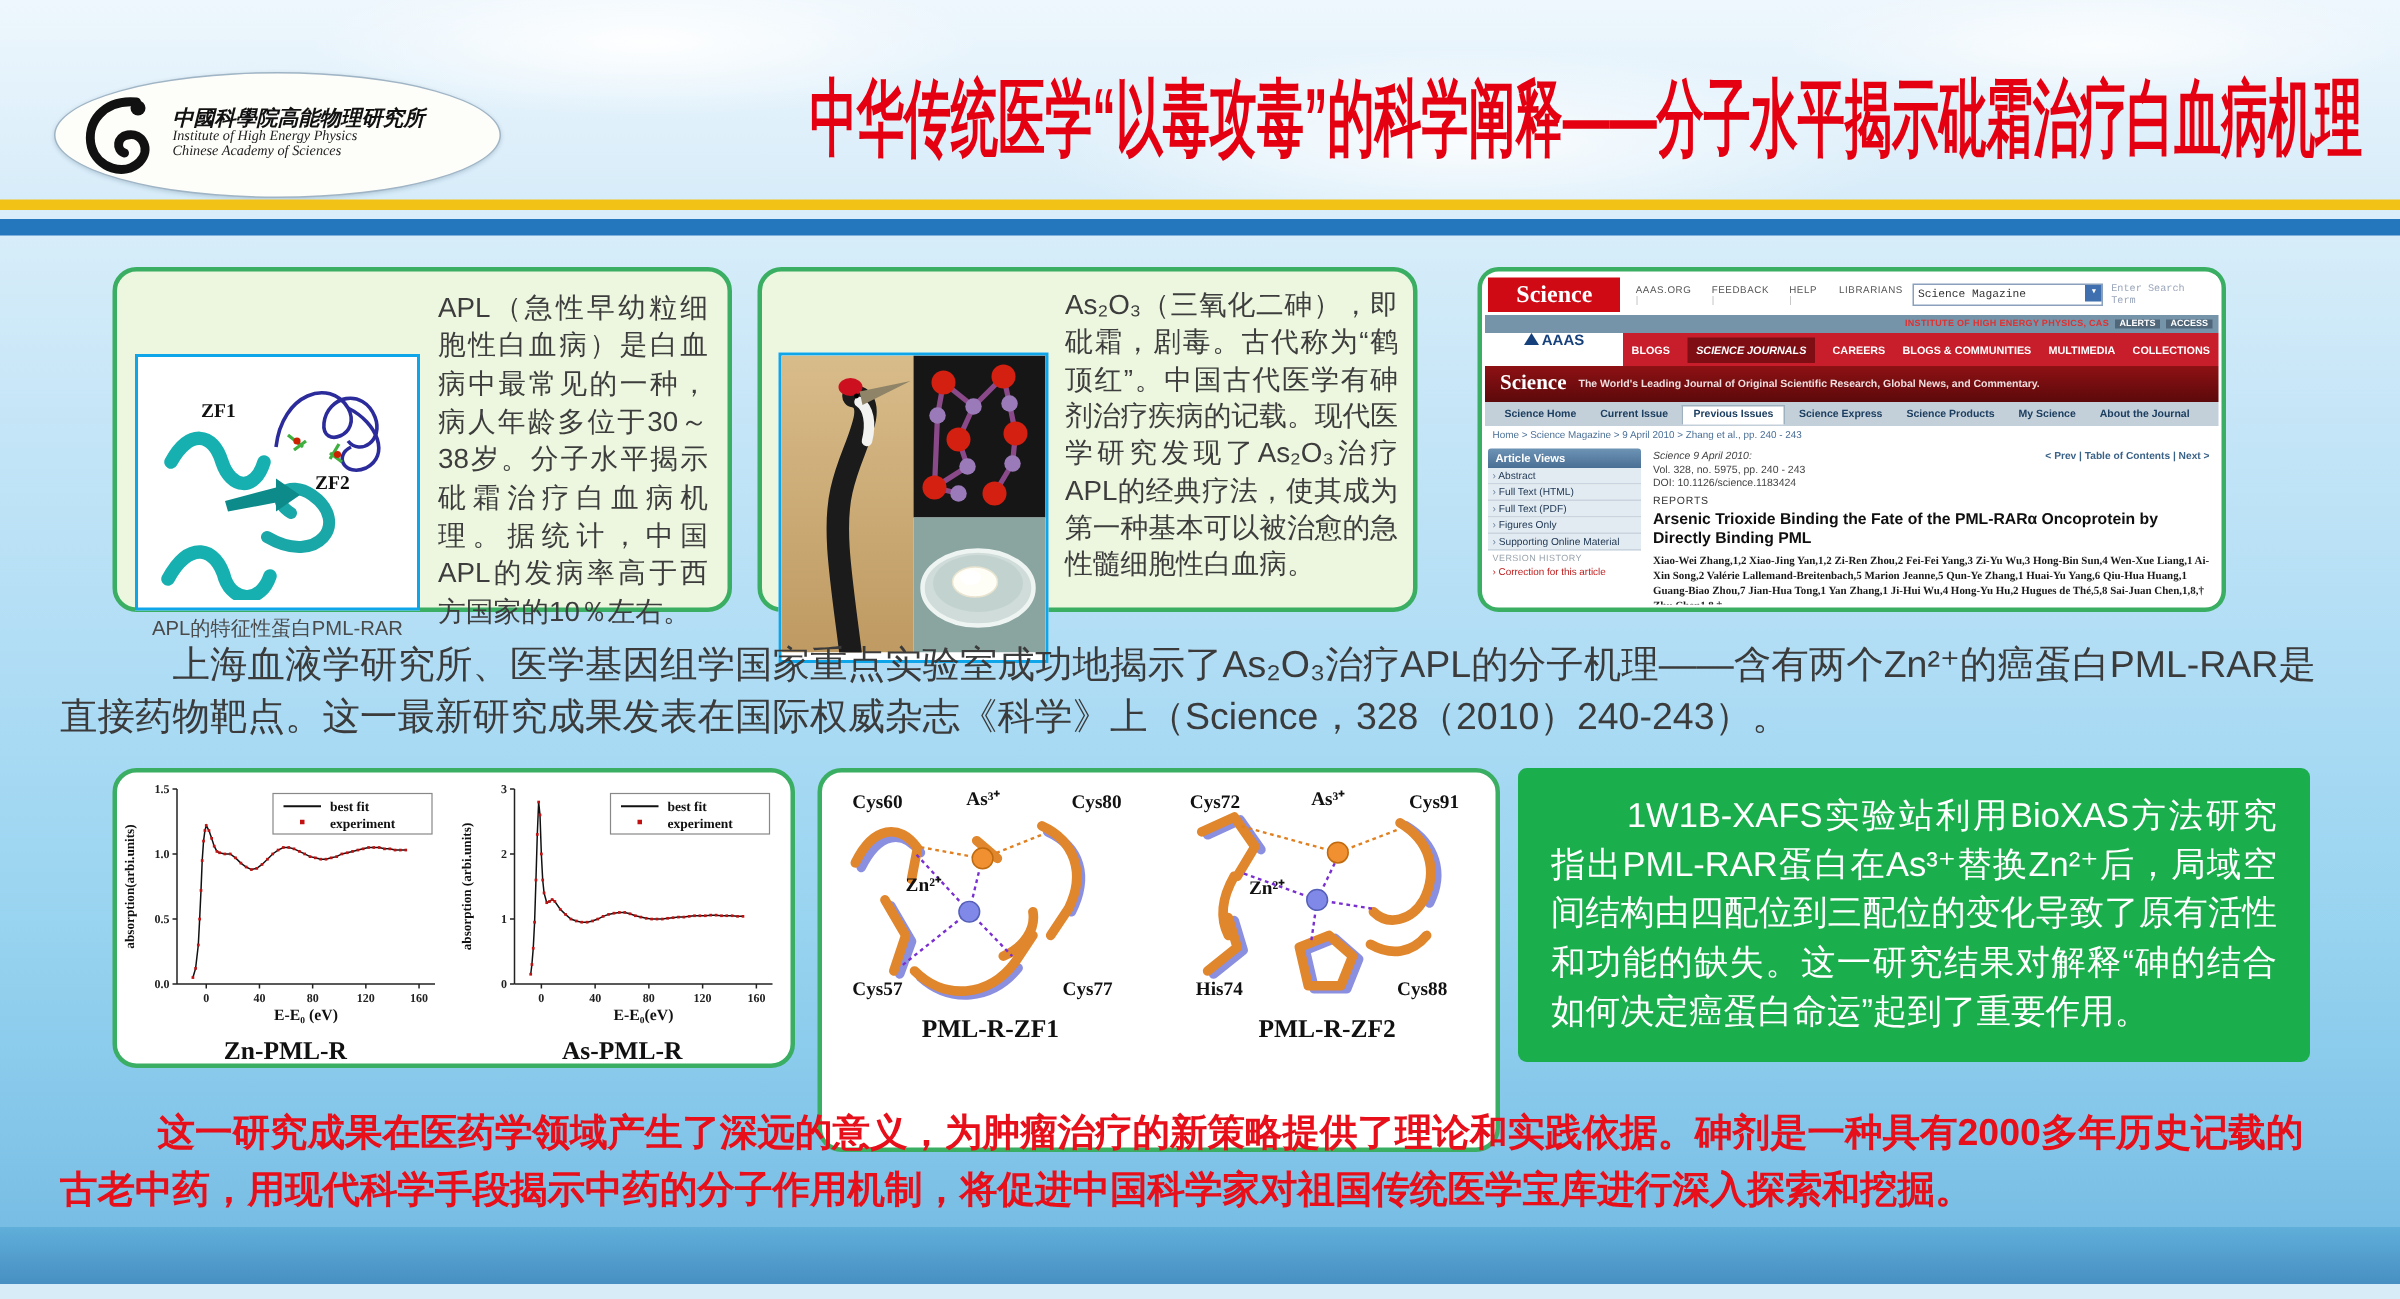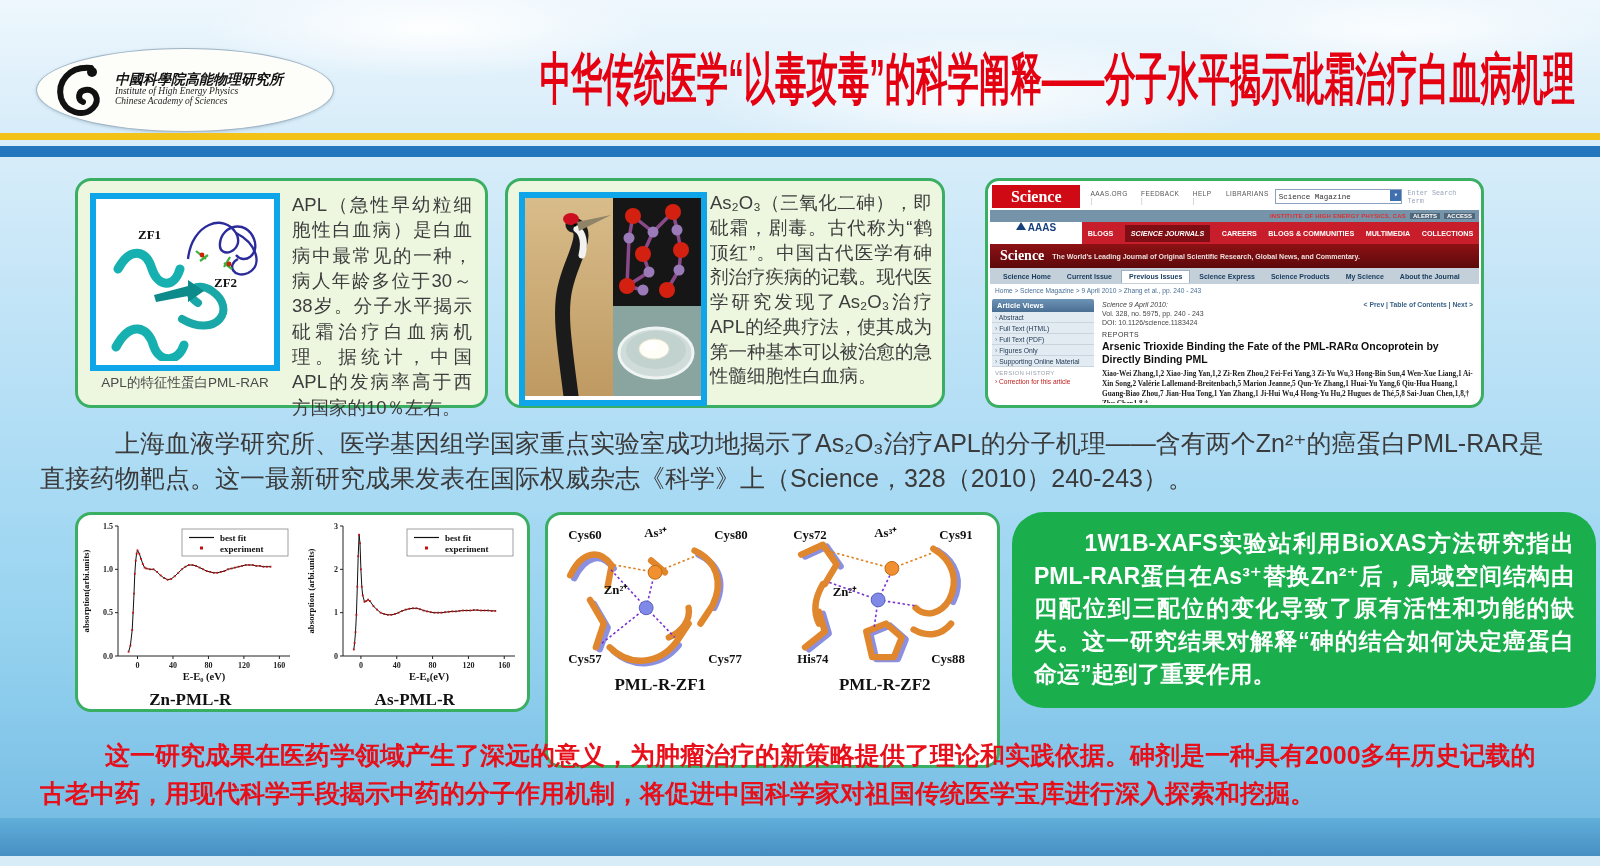"ZF1" .fig-frame { border: 6px solid #0ea5e9 -> 2px solid #0ea5e9; margin-top: none -> 43px }
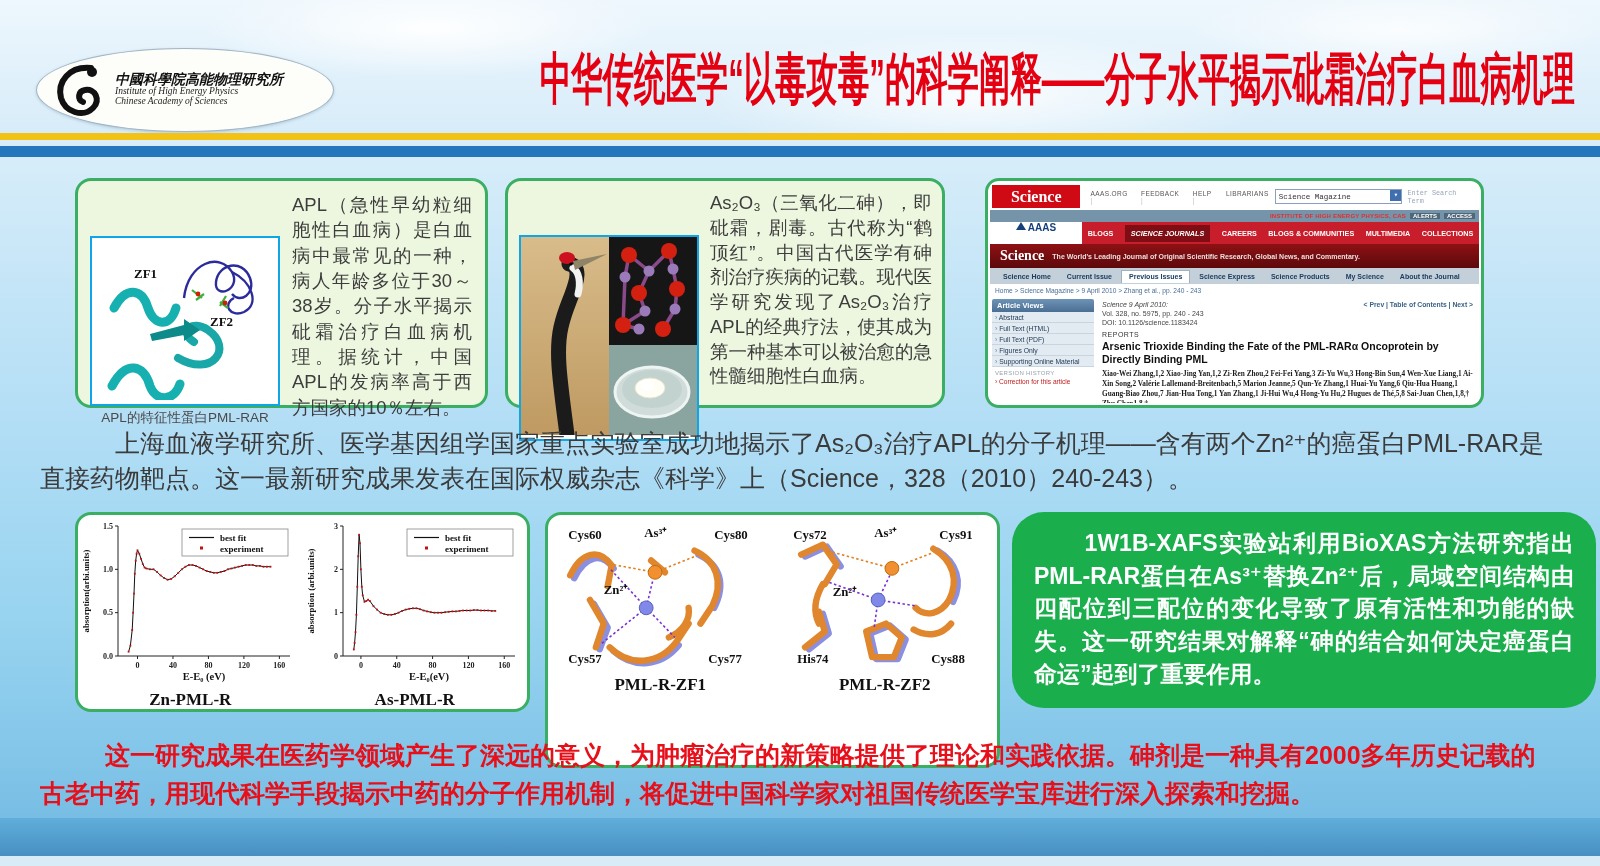"1W1B-XAFS实验站利用BioXAS方法研究指出PML-RAR蛋白在As³⁺" #box-highlight { border-radius: 32px -> 6px; font-weight: 700 -> 400; width: 584px -> 528px }
